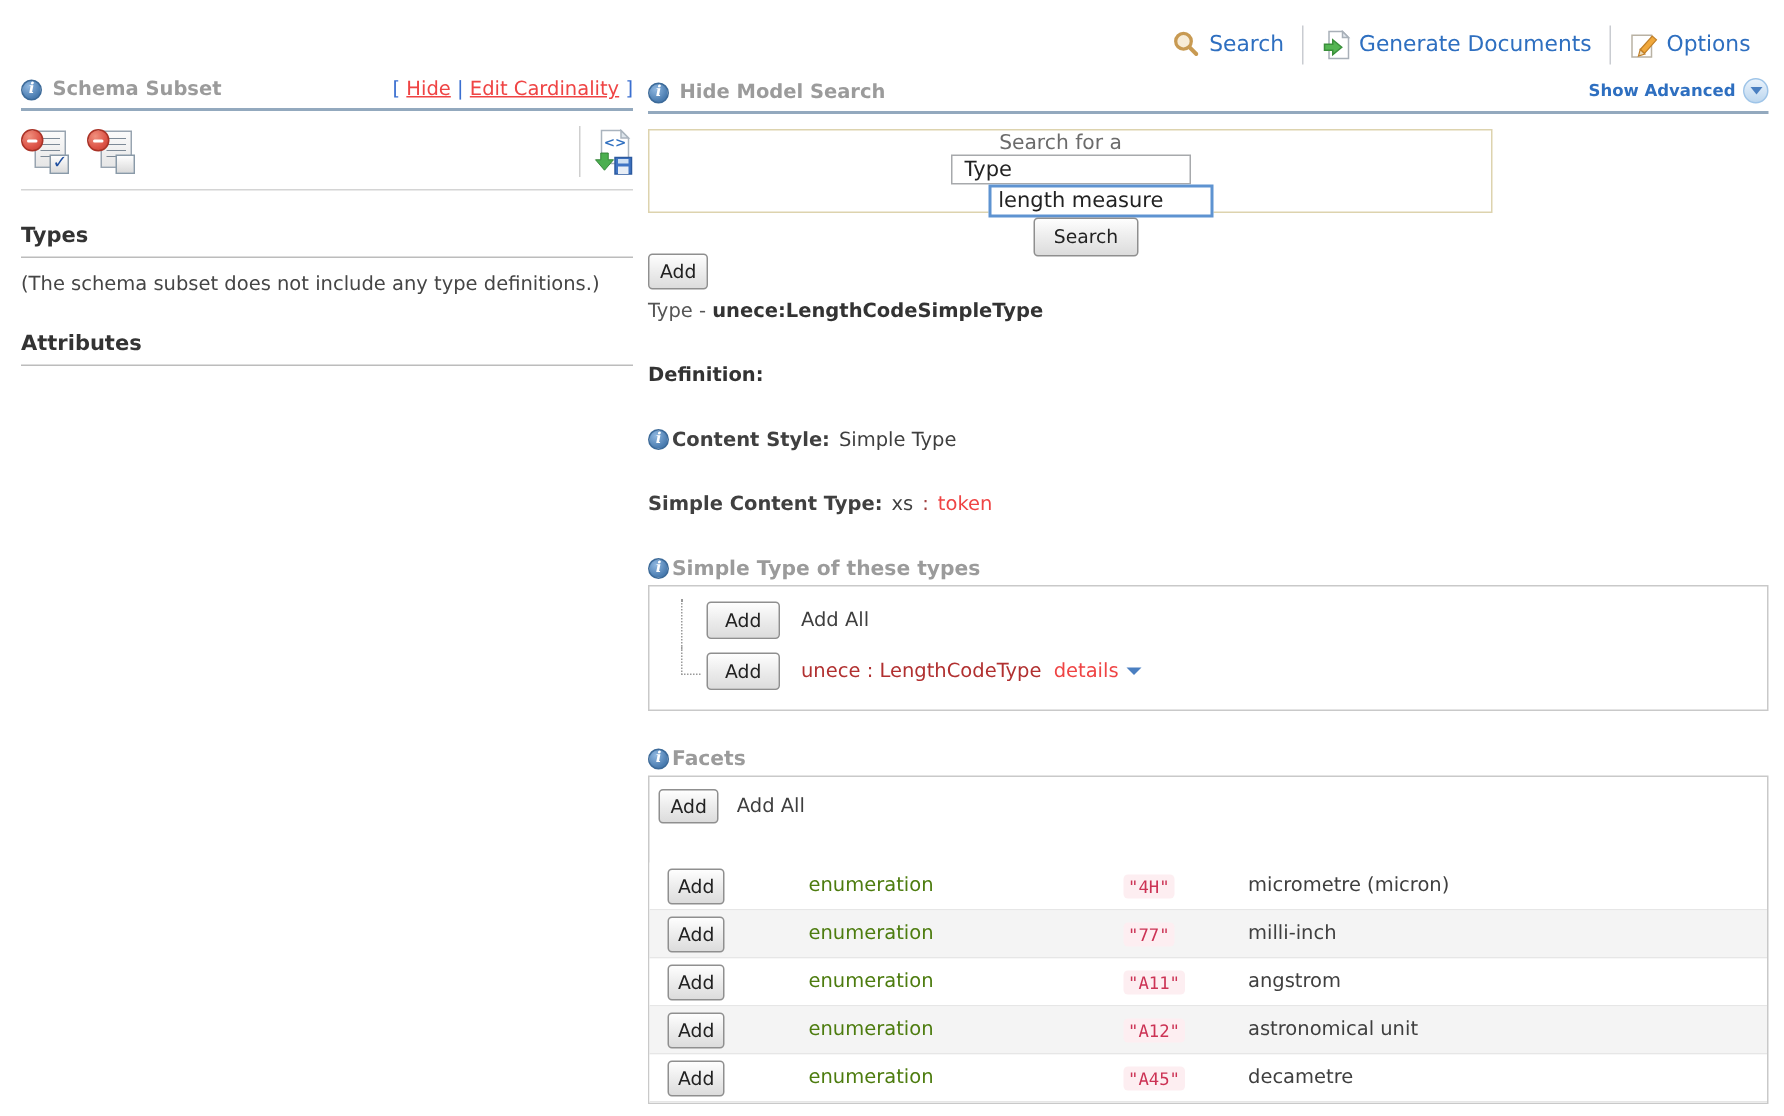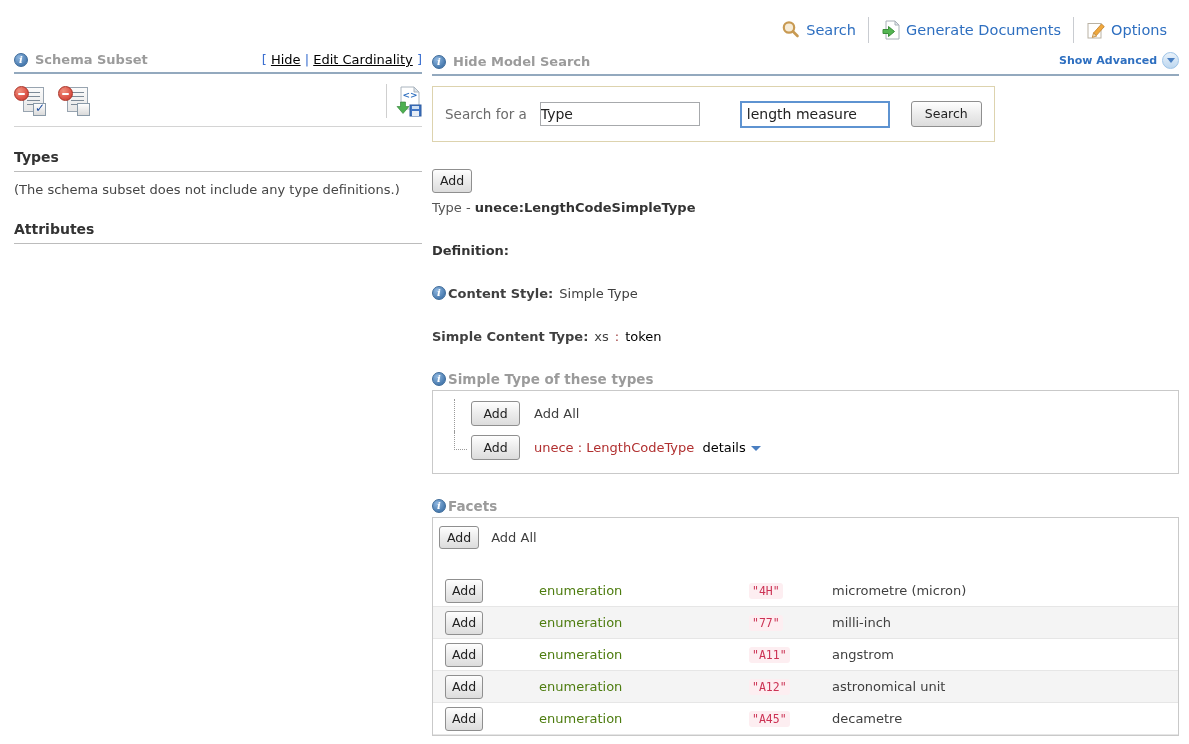"Hide" a.lnk, .lnk { color: #000000 -> #ef4444 }
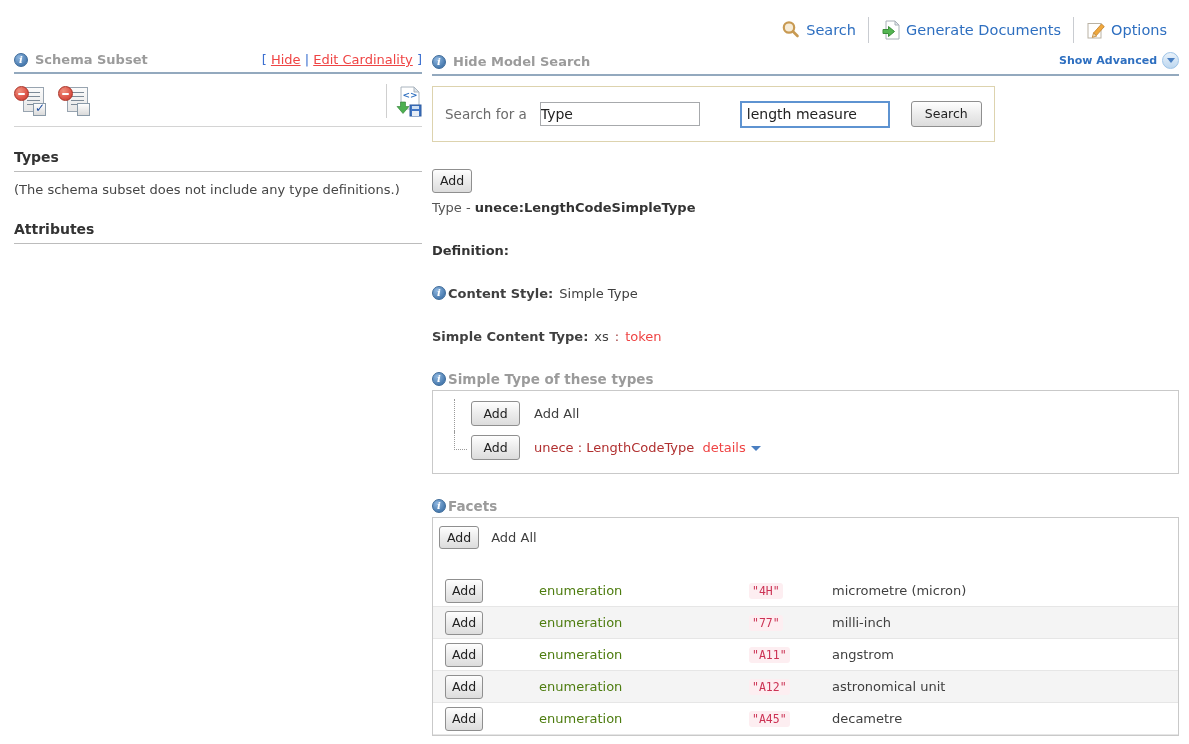"Search for a" .search-box { flex-direction: none -> column }
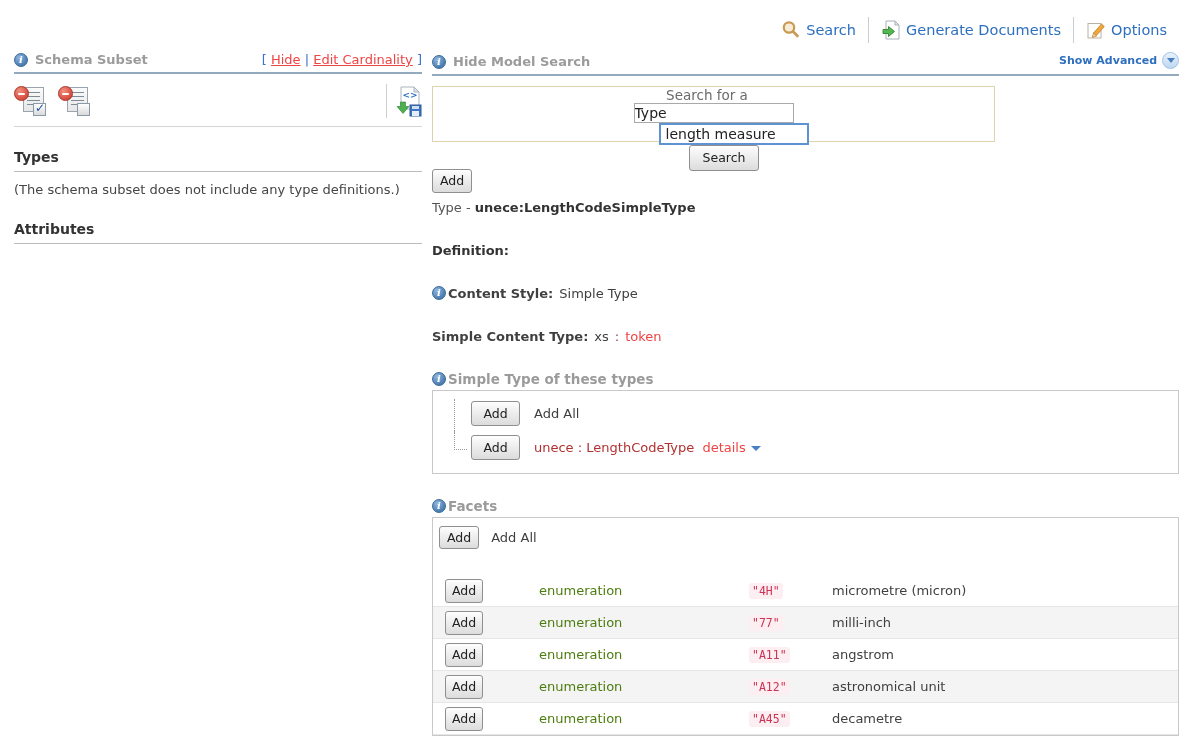"Type" .input-type { padding: 1px 0 -> 1px 8px }
